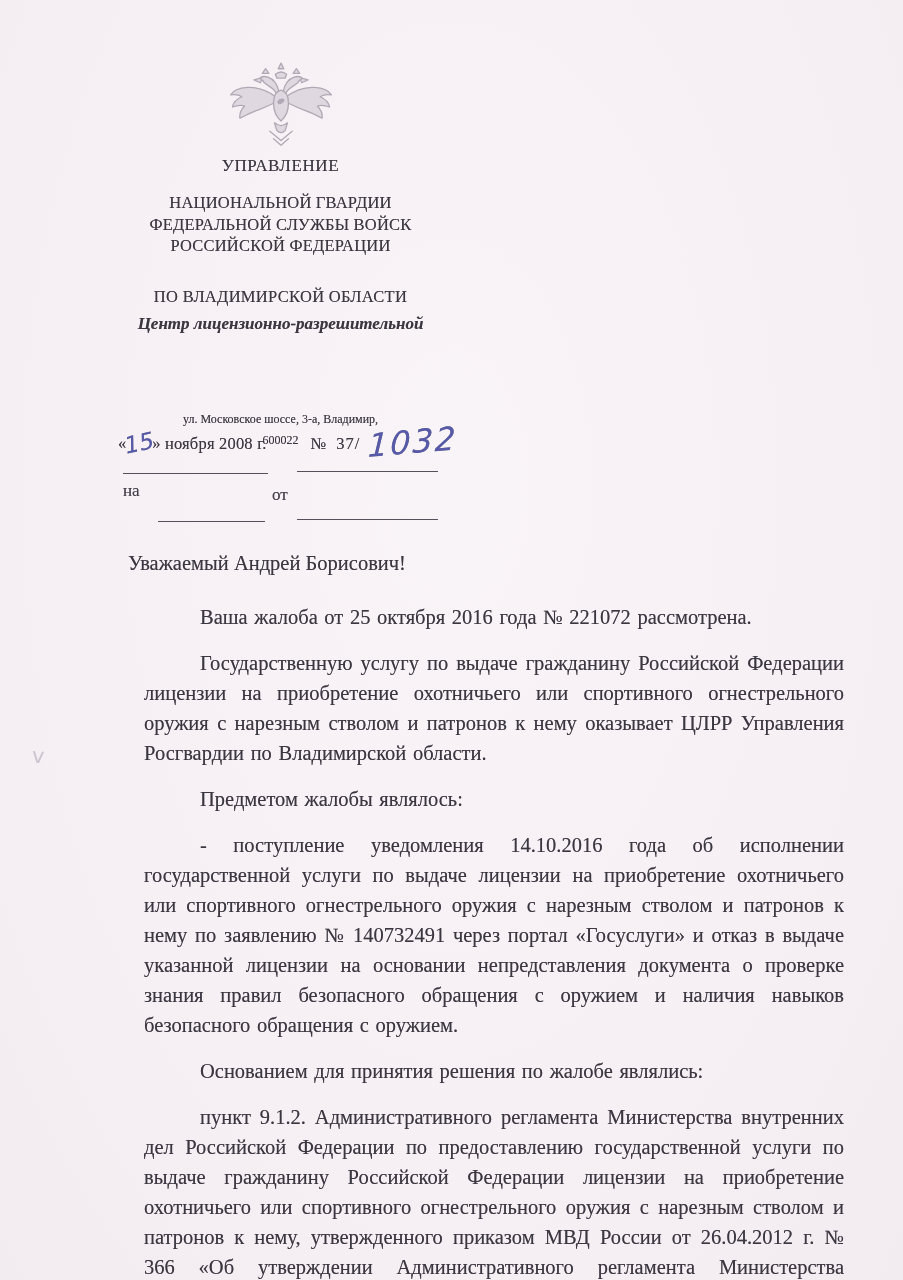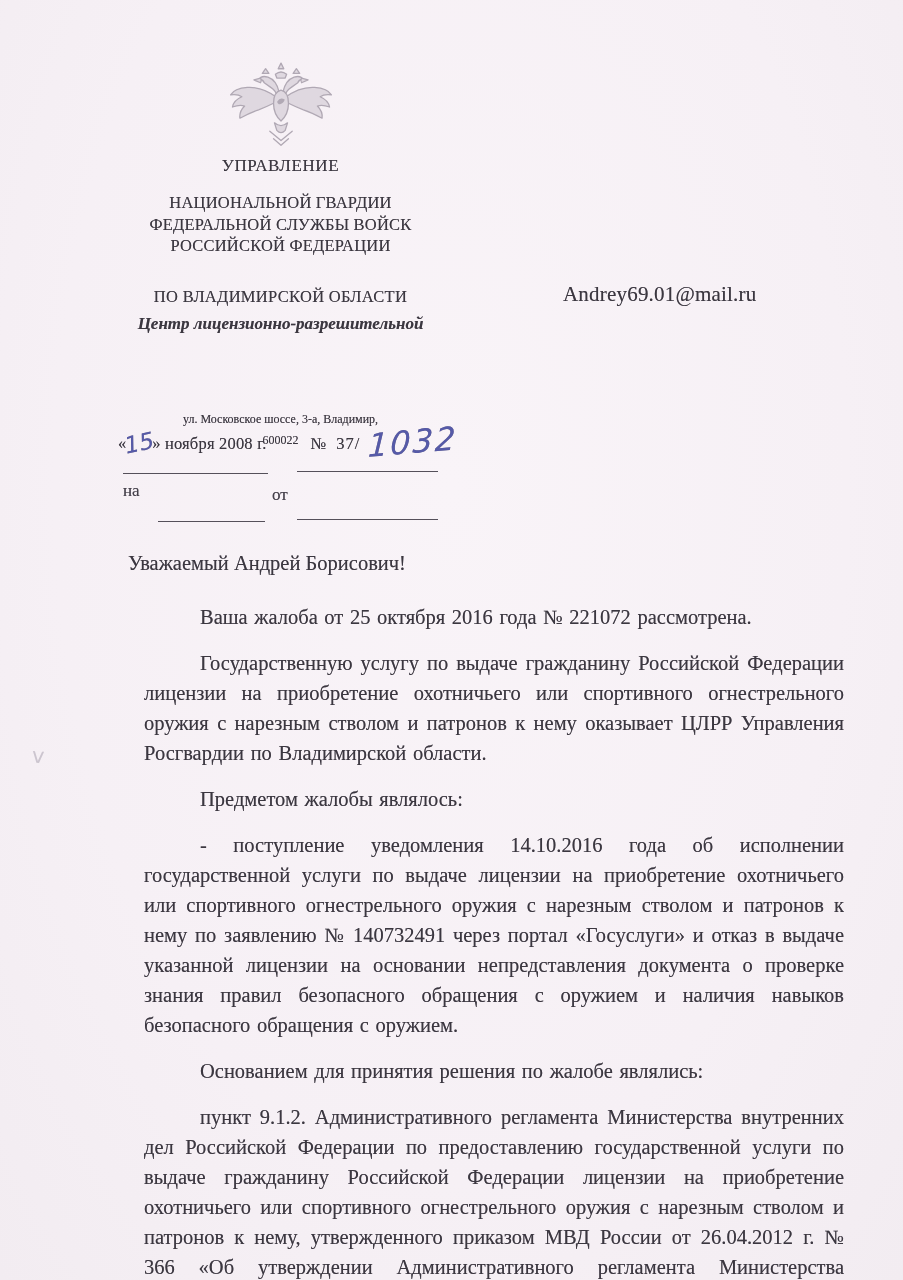"Andrey69.01@mail.ru" div.r-email { html: <div>Andrey69.01@mail.ru</div> -> none }
